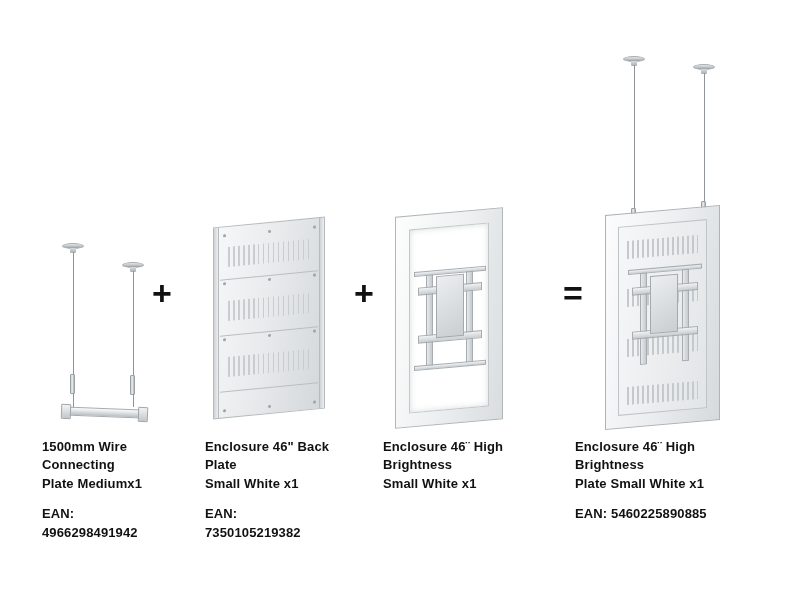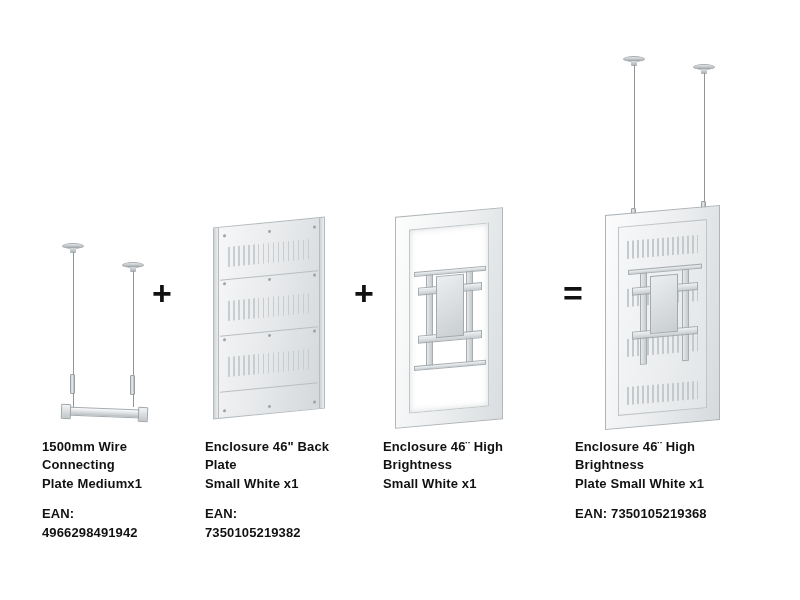"EAN: 7350105219368" span.ean { text: 7350105219368 -> 5460225890885 }
